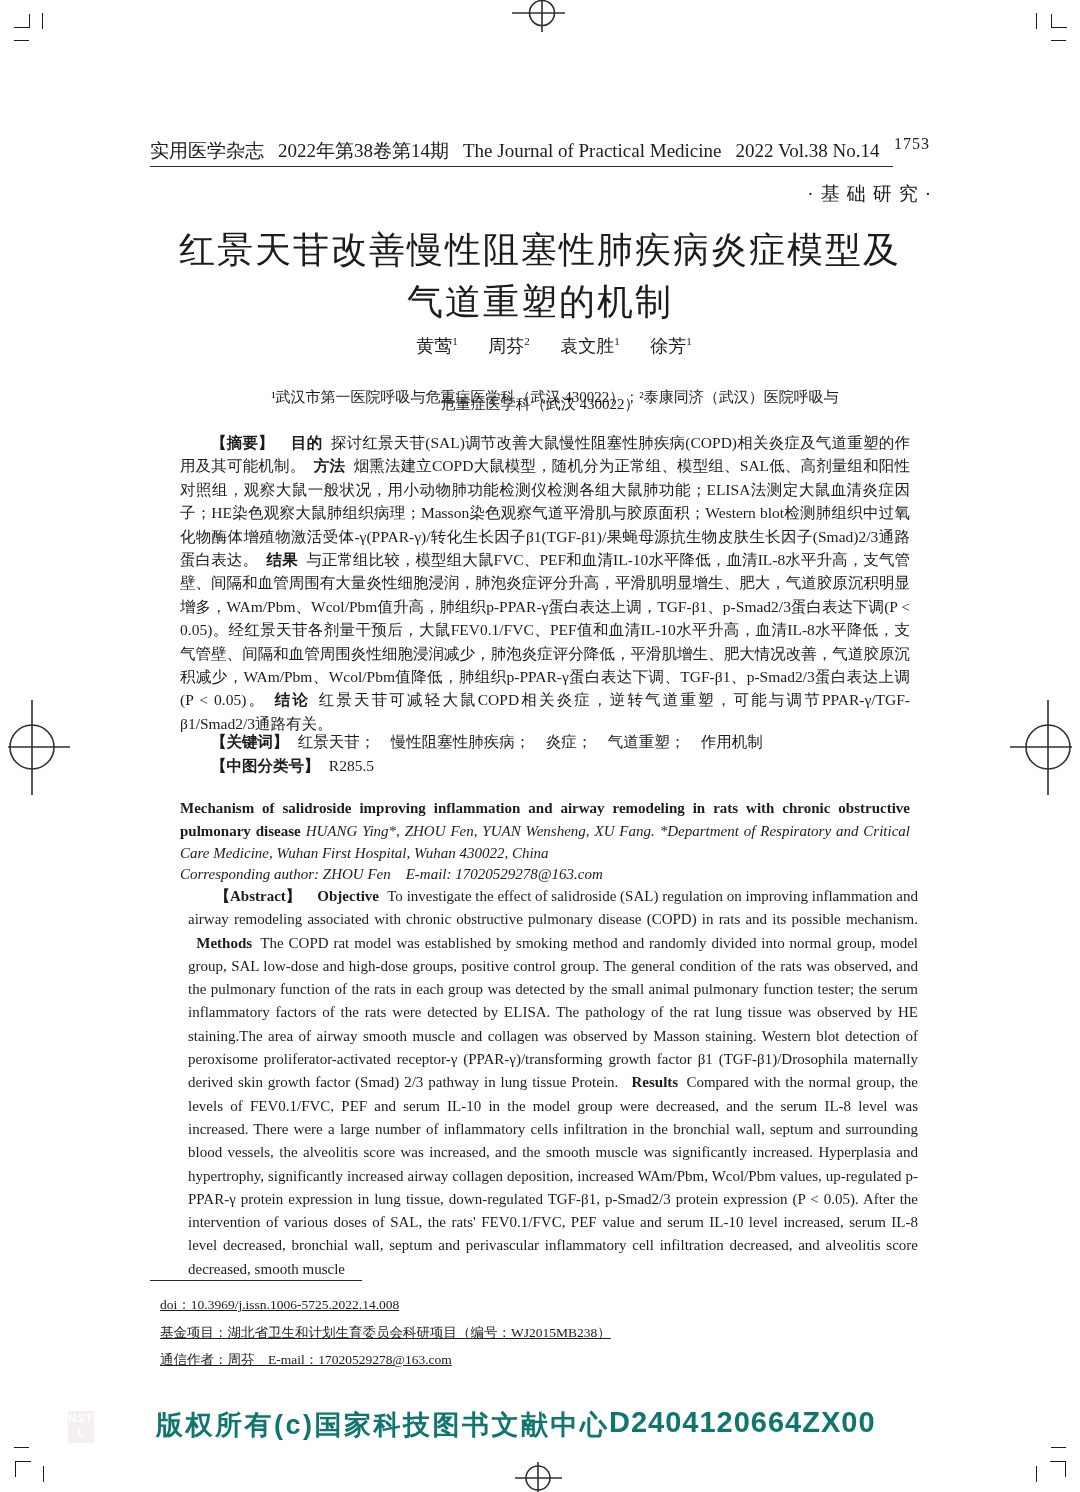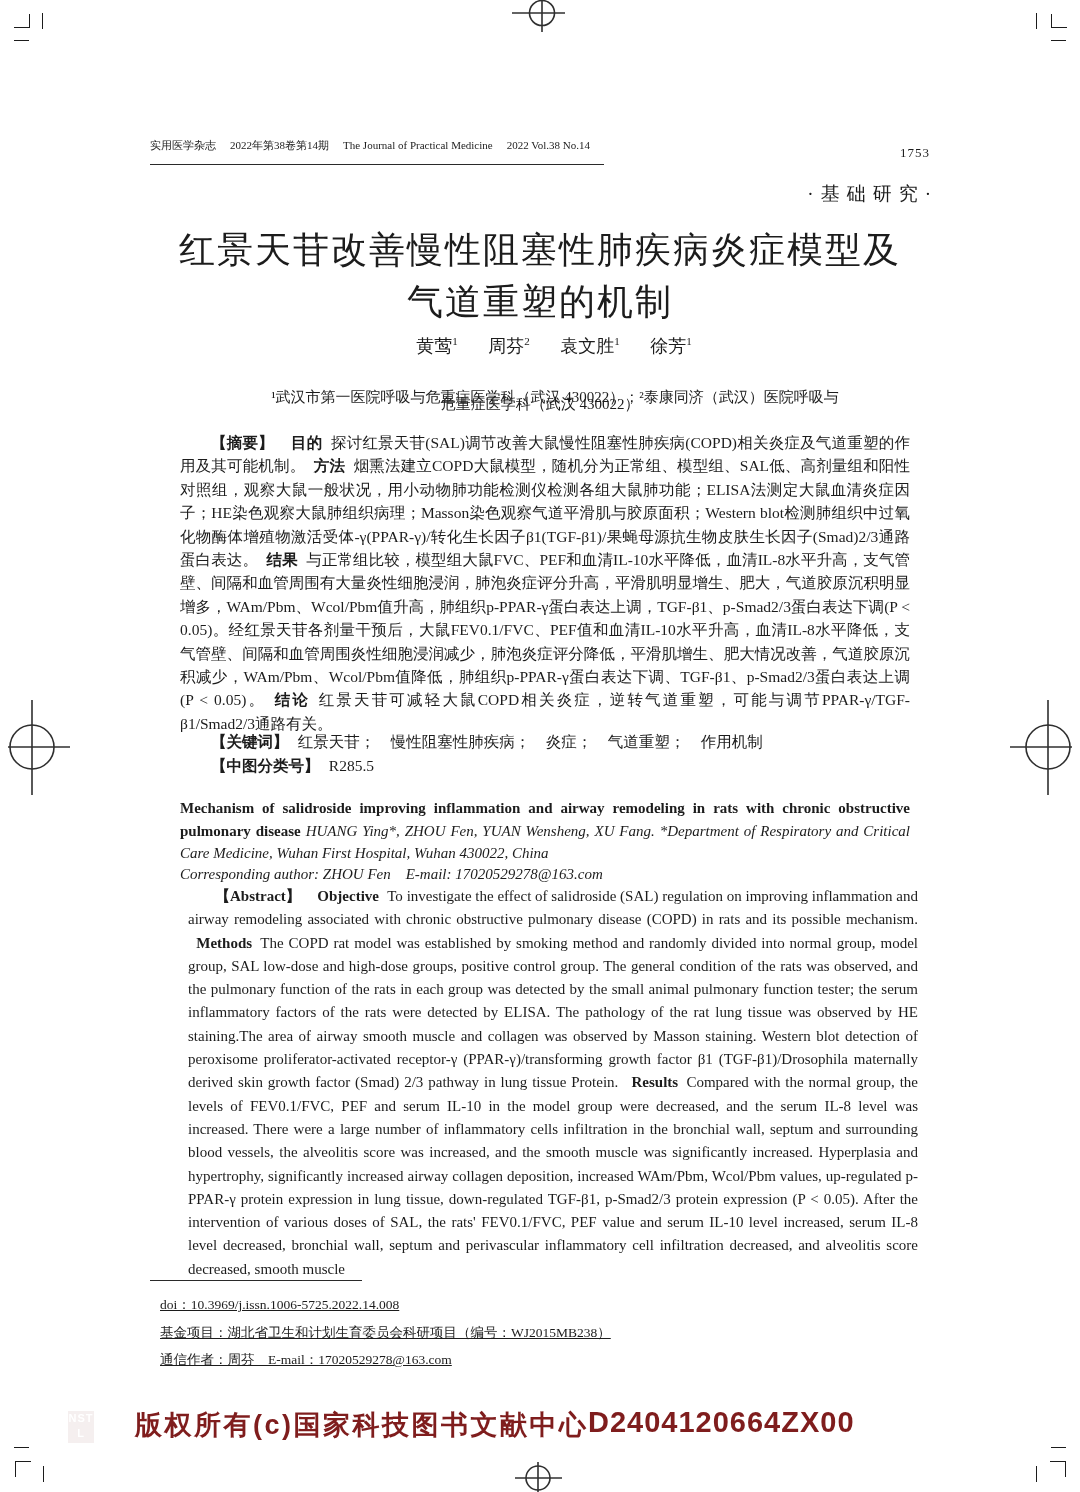"实用医学杂志 2022年第38卷第14期 The Journal of" .header-left { font-size: 11px -> 19px; padding-bottom: 11px -> 2px }
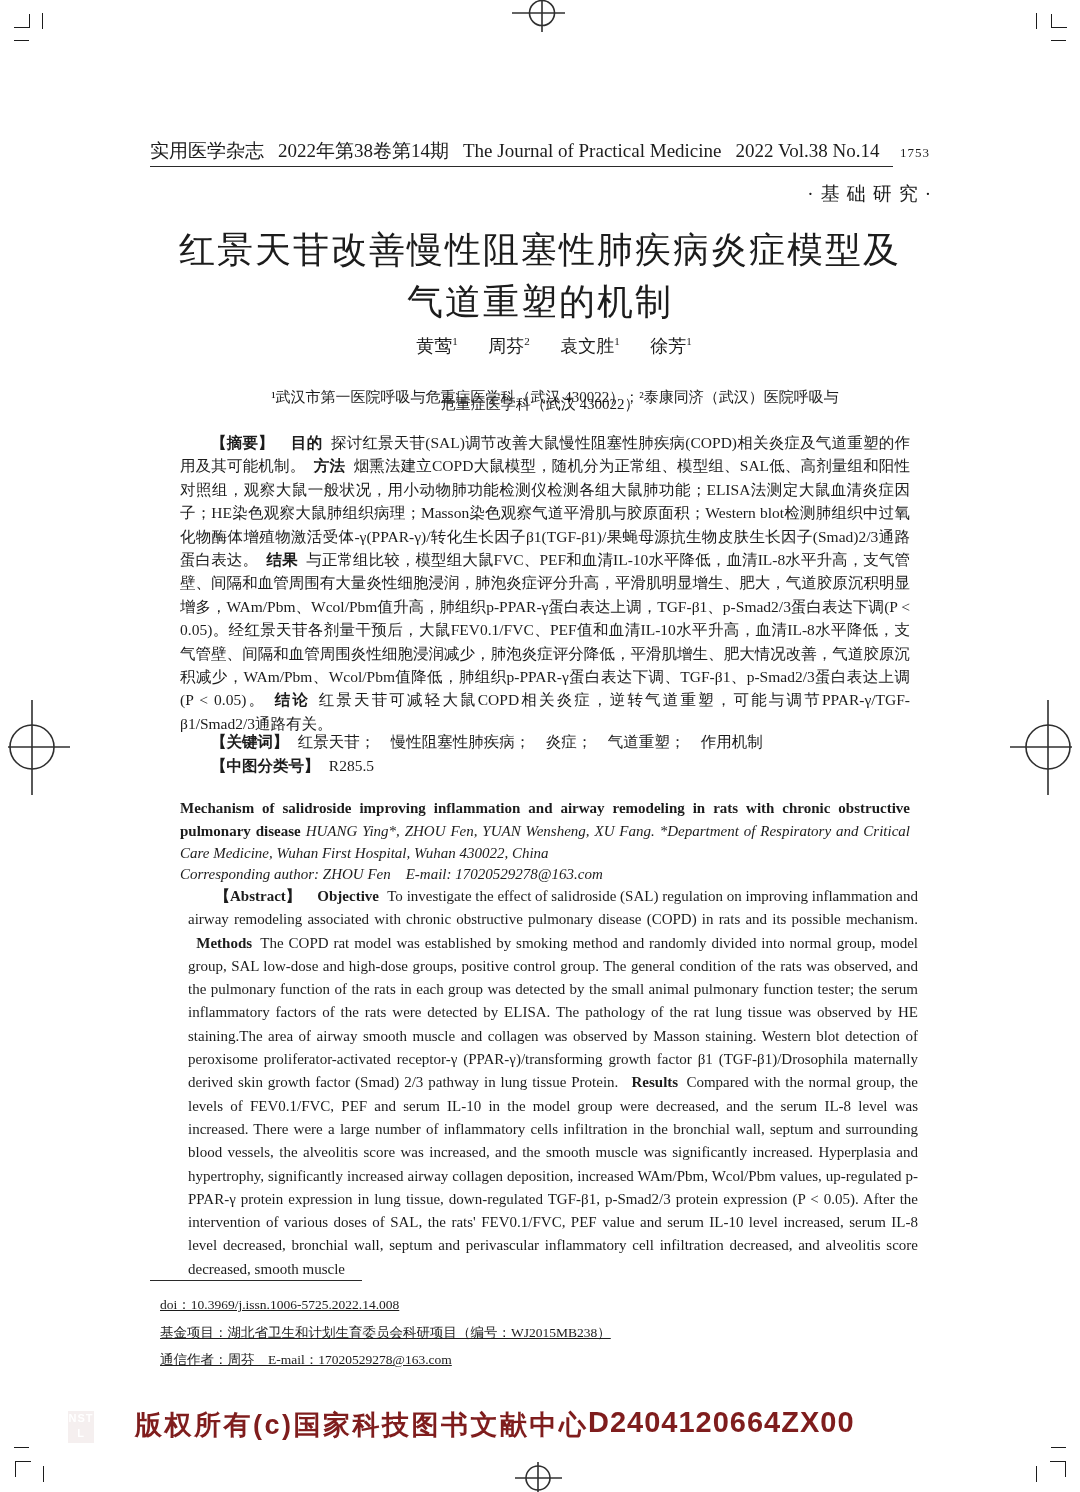"1753" .page-number { font-size: 13px -> 16px; top: 145px -> 135px }
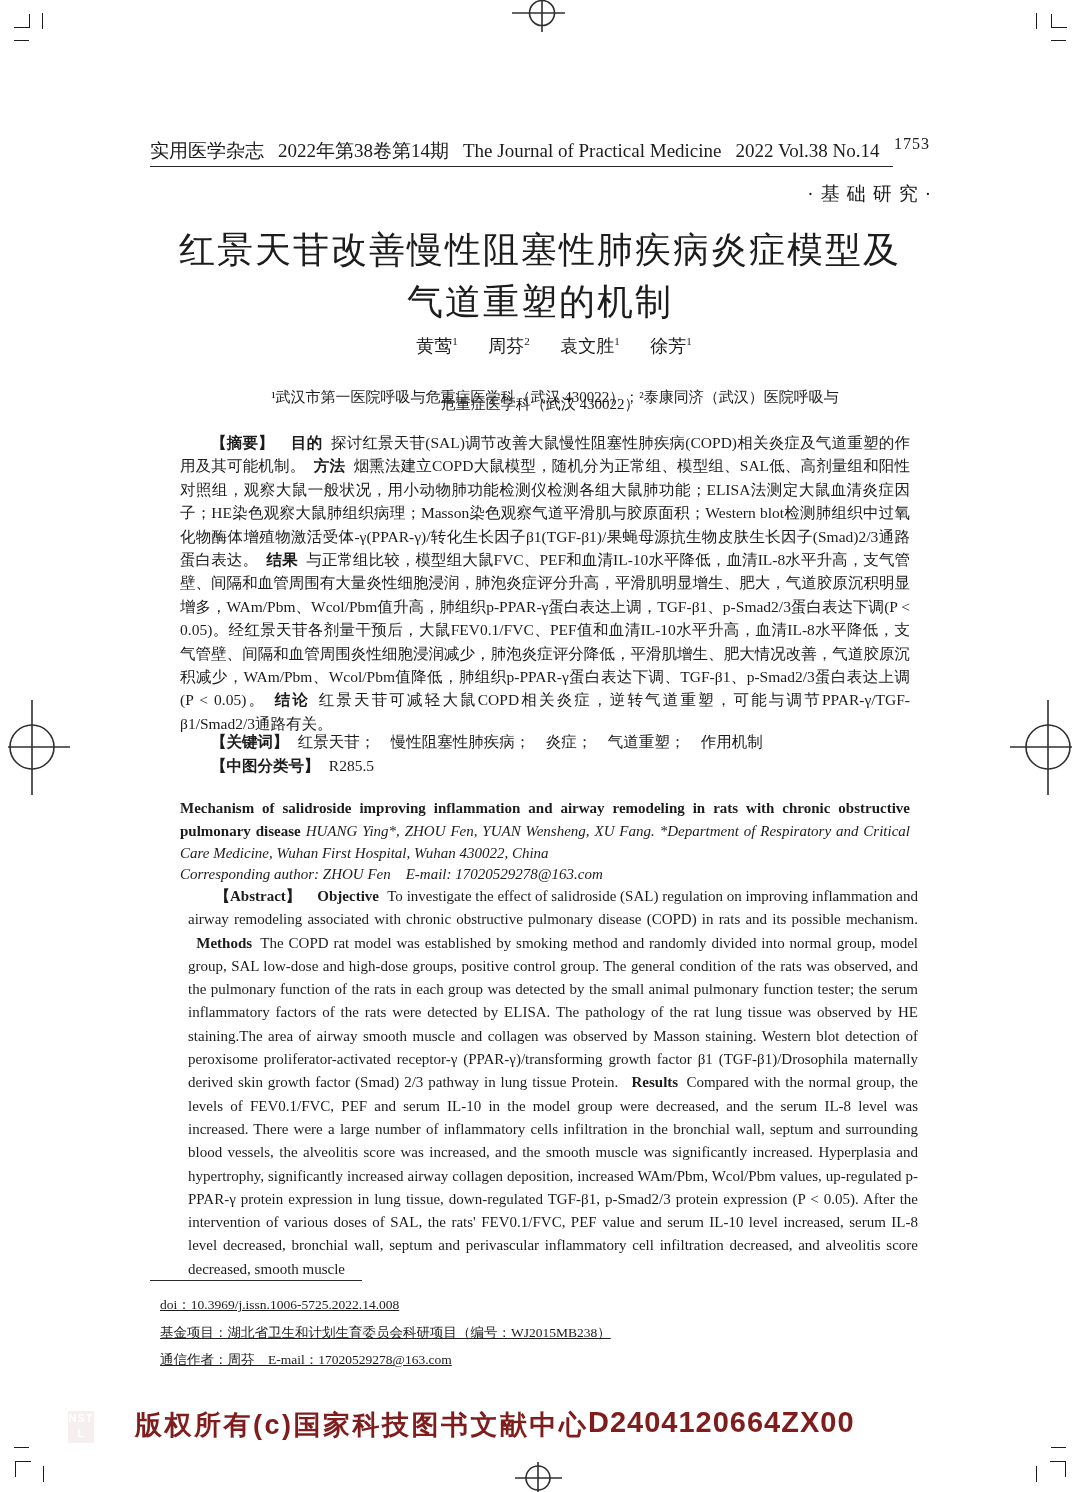"版权所有(c)国家科技图书文献中心" .wm { color: #7f1d1d -> #0f766e; margin-left: none -> 21px }
